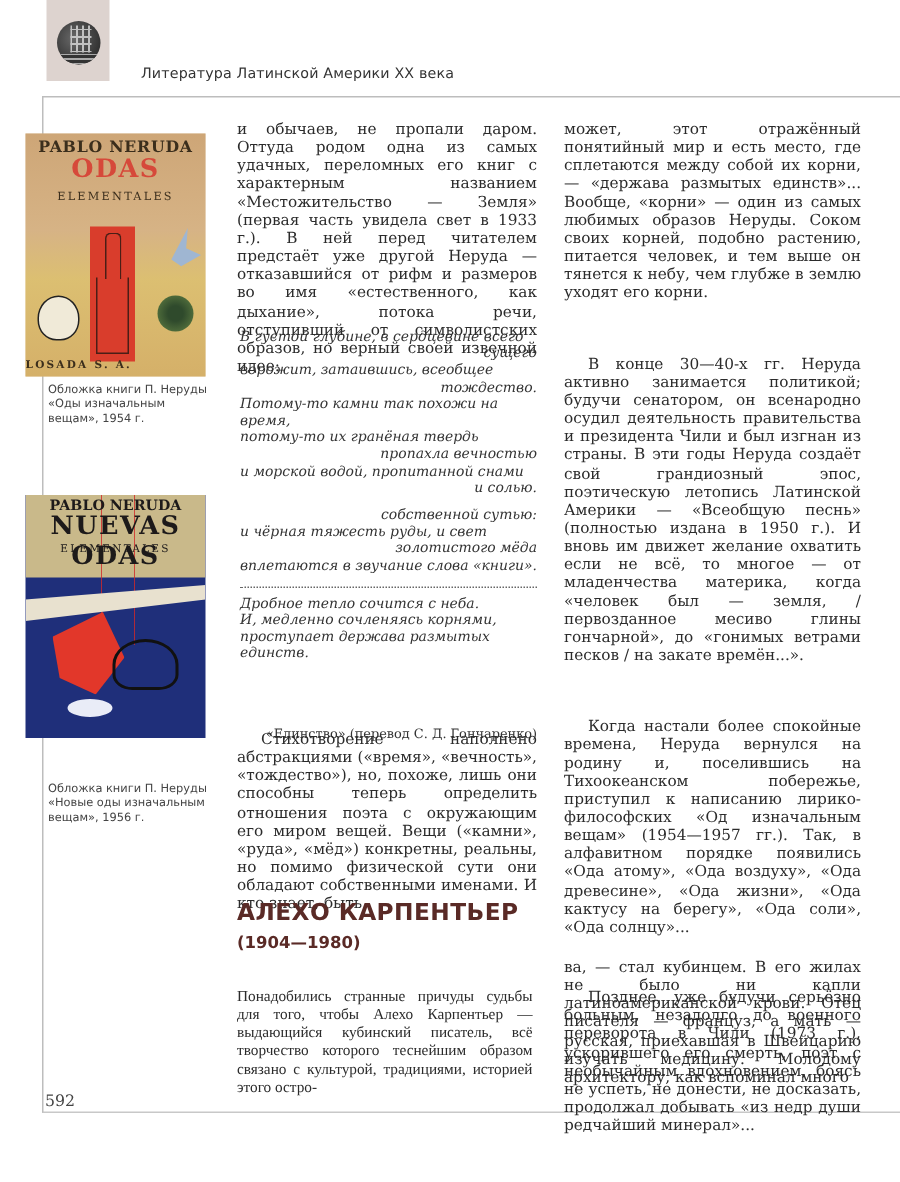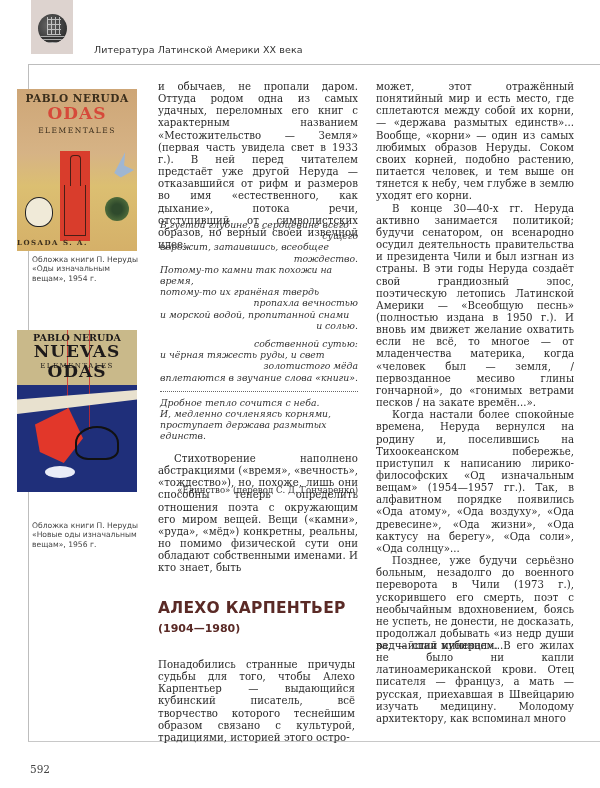"В конце 30—40-х гг. Неруда" .col p.indent { margin-top: none -> 35px }
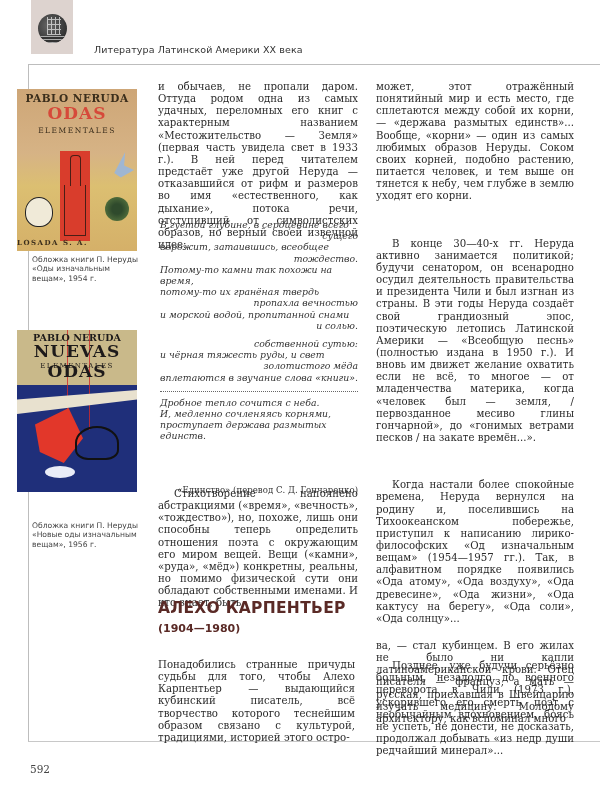"Понадобились странные причуды судьбы для" .col3 { font-family: none -> Liberation Serif, serif }
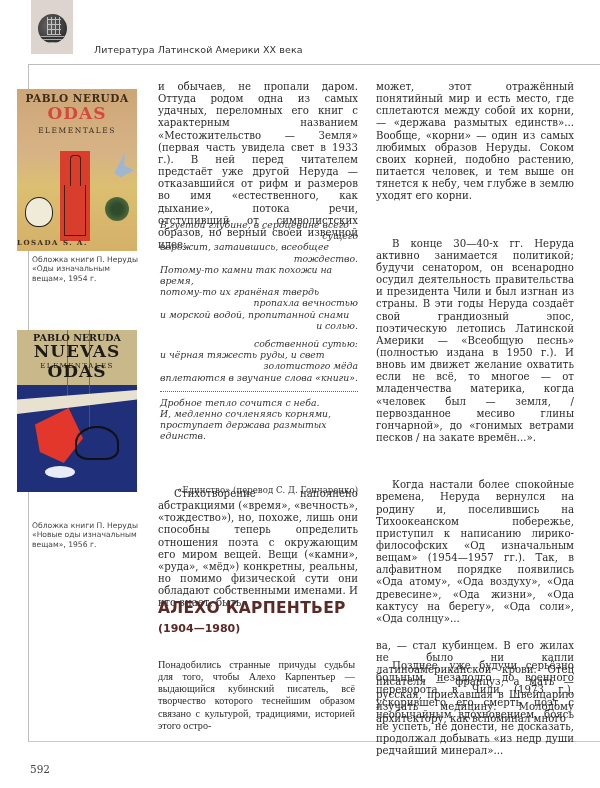"592" .page-number { top: 763px -> 728px }
